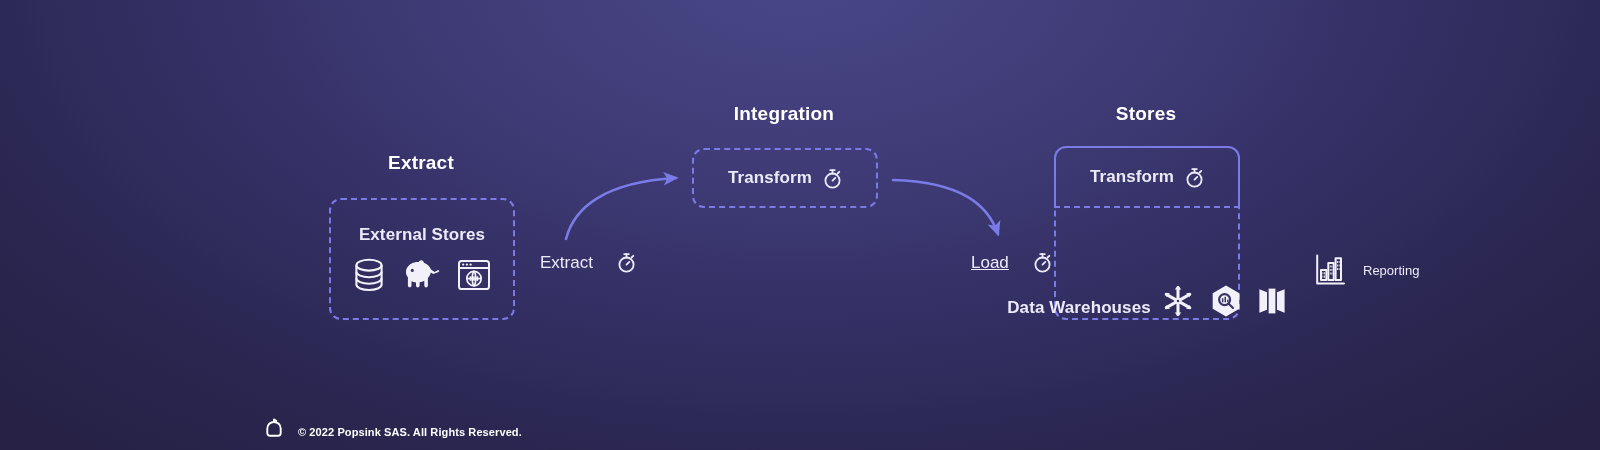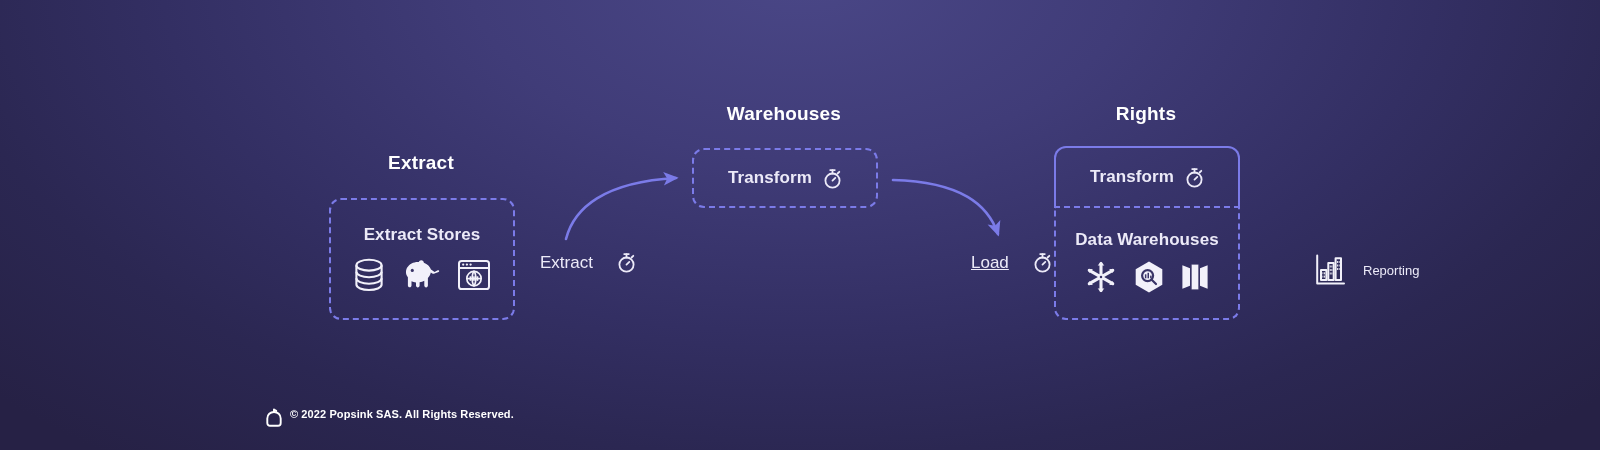"Warehouses" div.sec-title { text: Warehouses -> Integration }
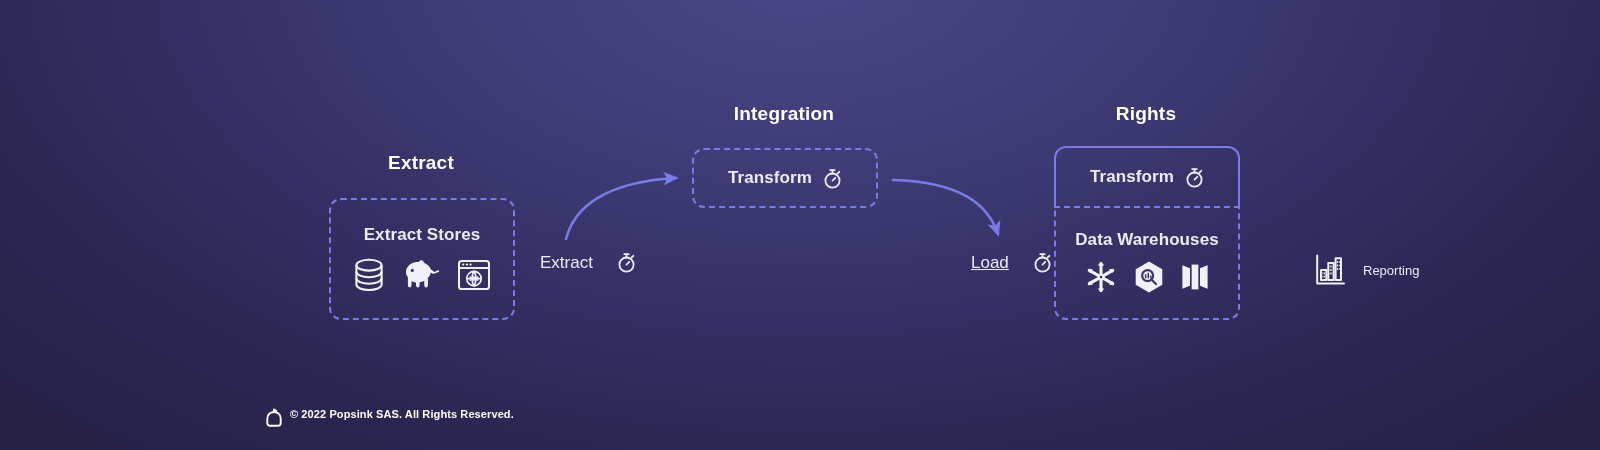"Rights" div.sec-title { text: Rights -> Stores }
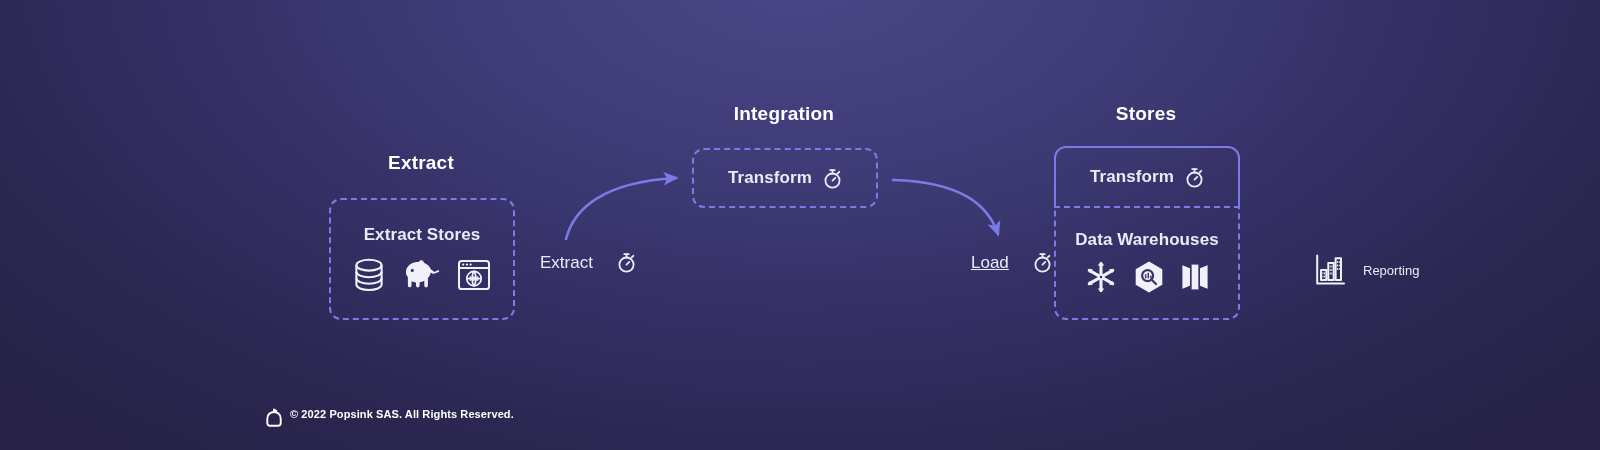"Extract Stores" div.box-label { text: Extract -> External }
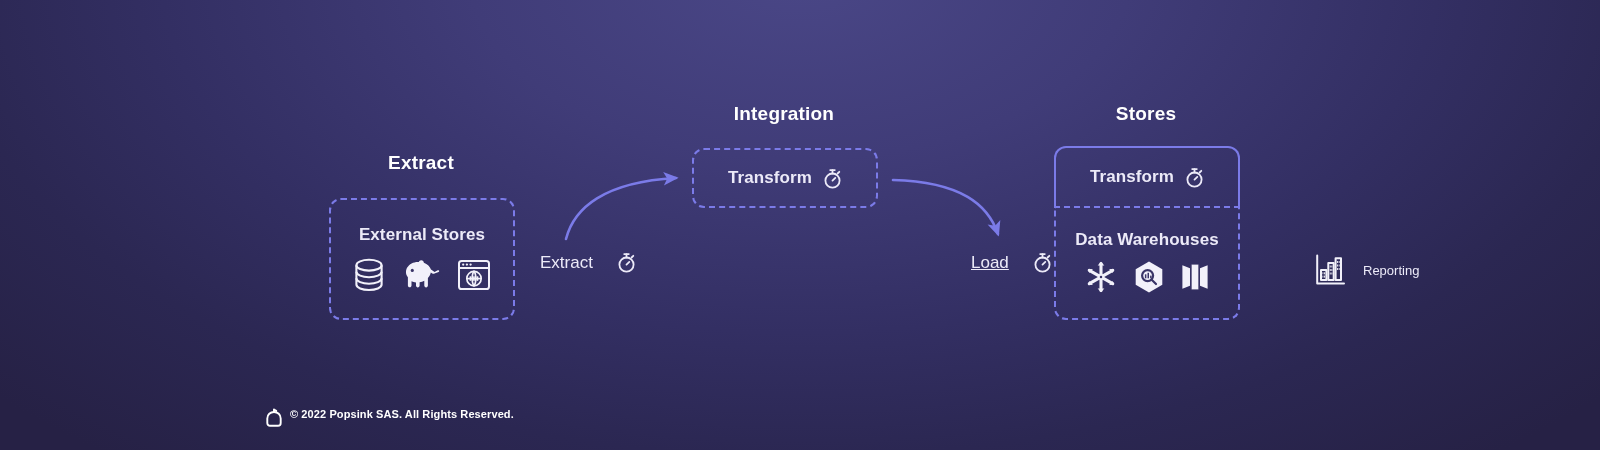"Data Warehouses" .stores-bottom { align-items: center -> flex-end; flex-direction: column -> row }
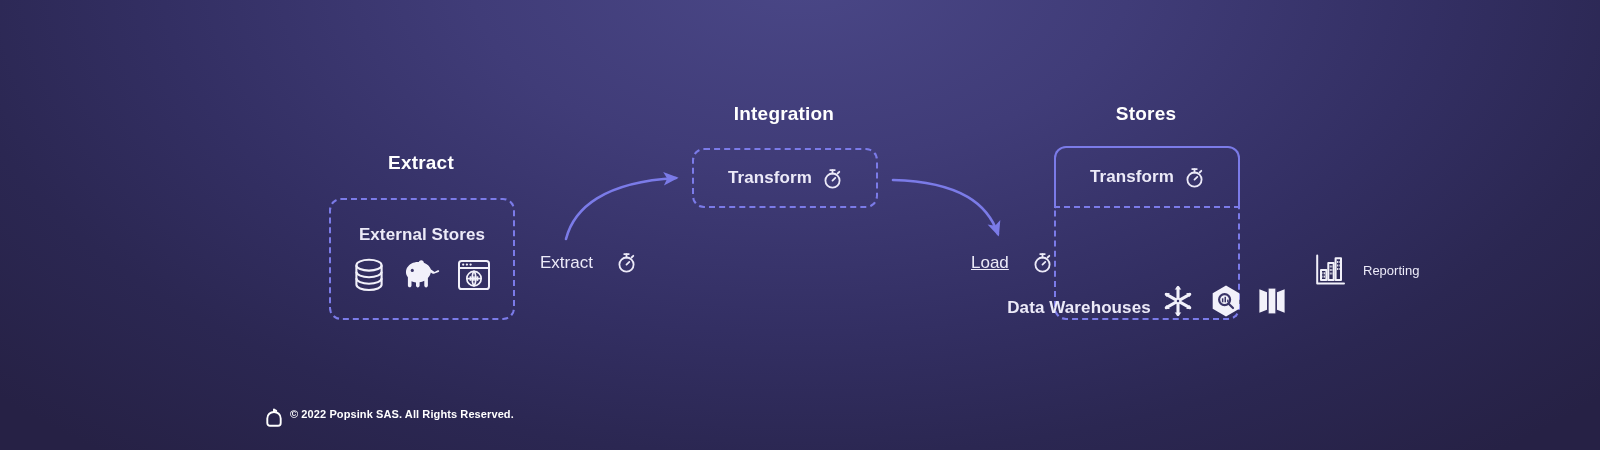"© 2022 Popsink SAS. All" .footer { align-items: flex-start -> flex-end; gap: 7px -> 15px; top: 408px -> 418px }
